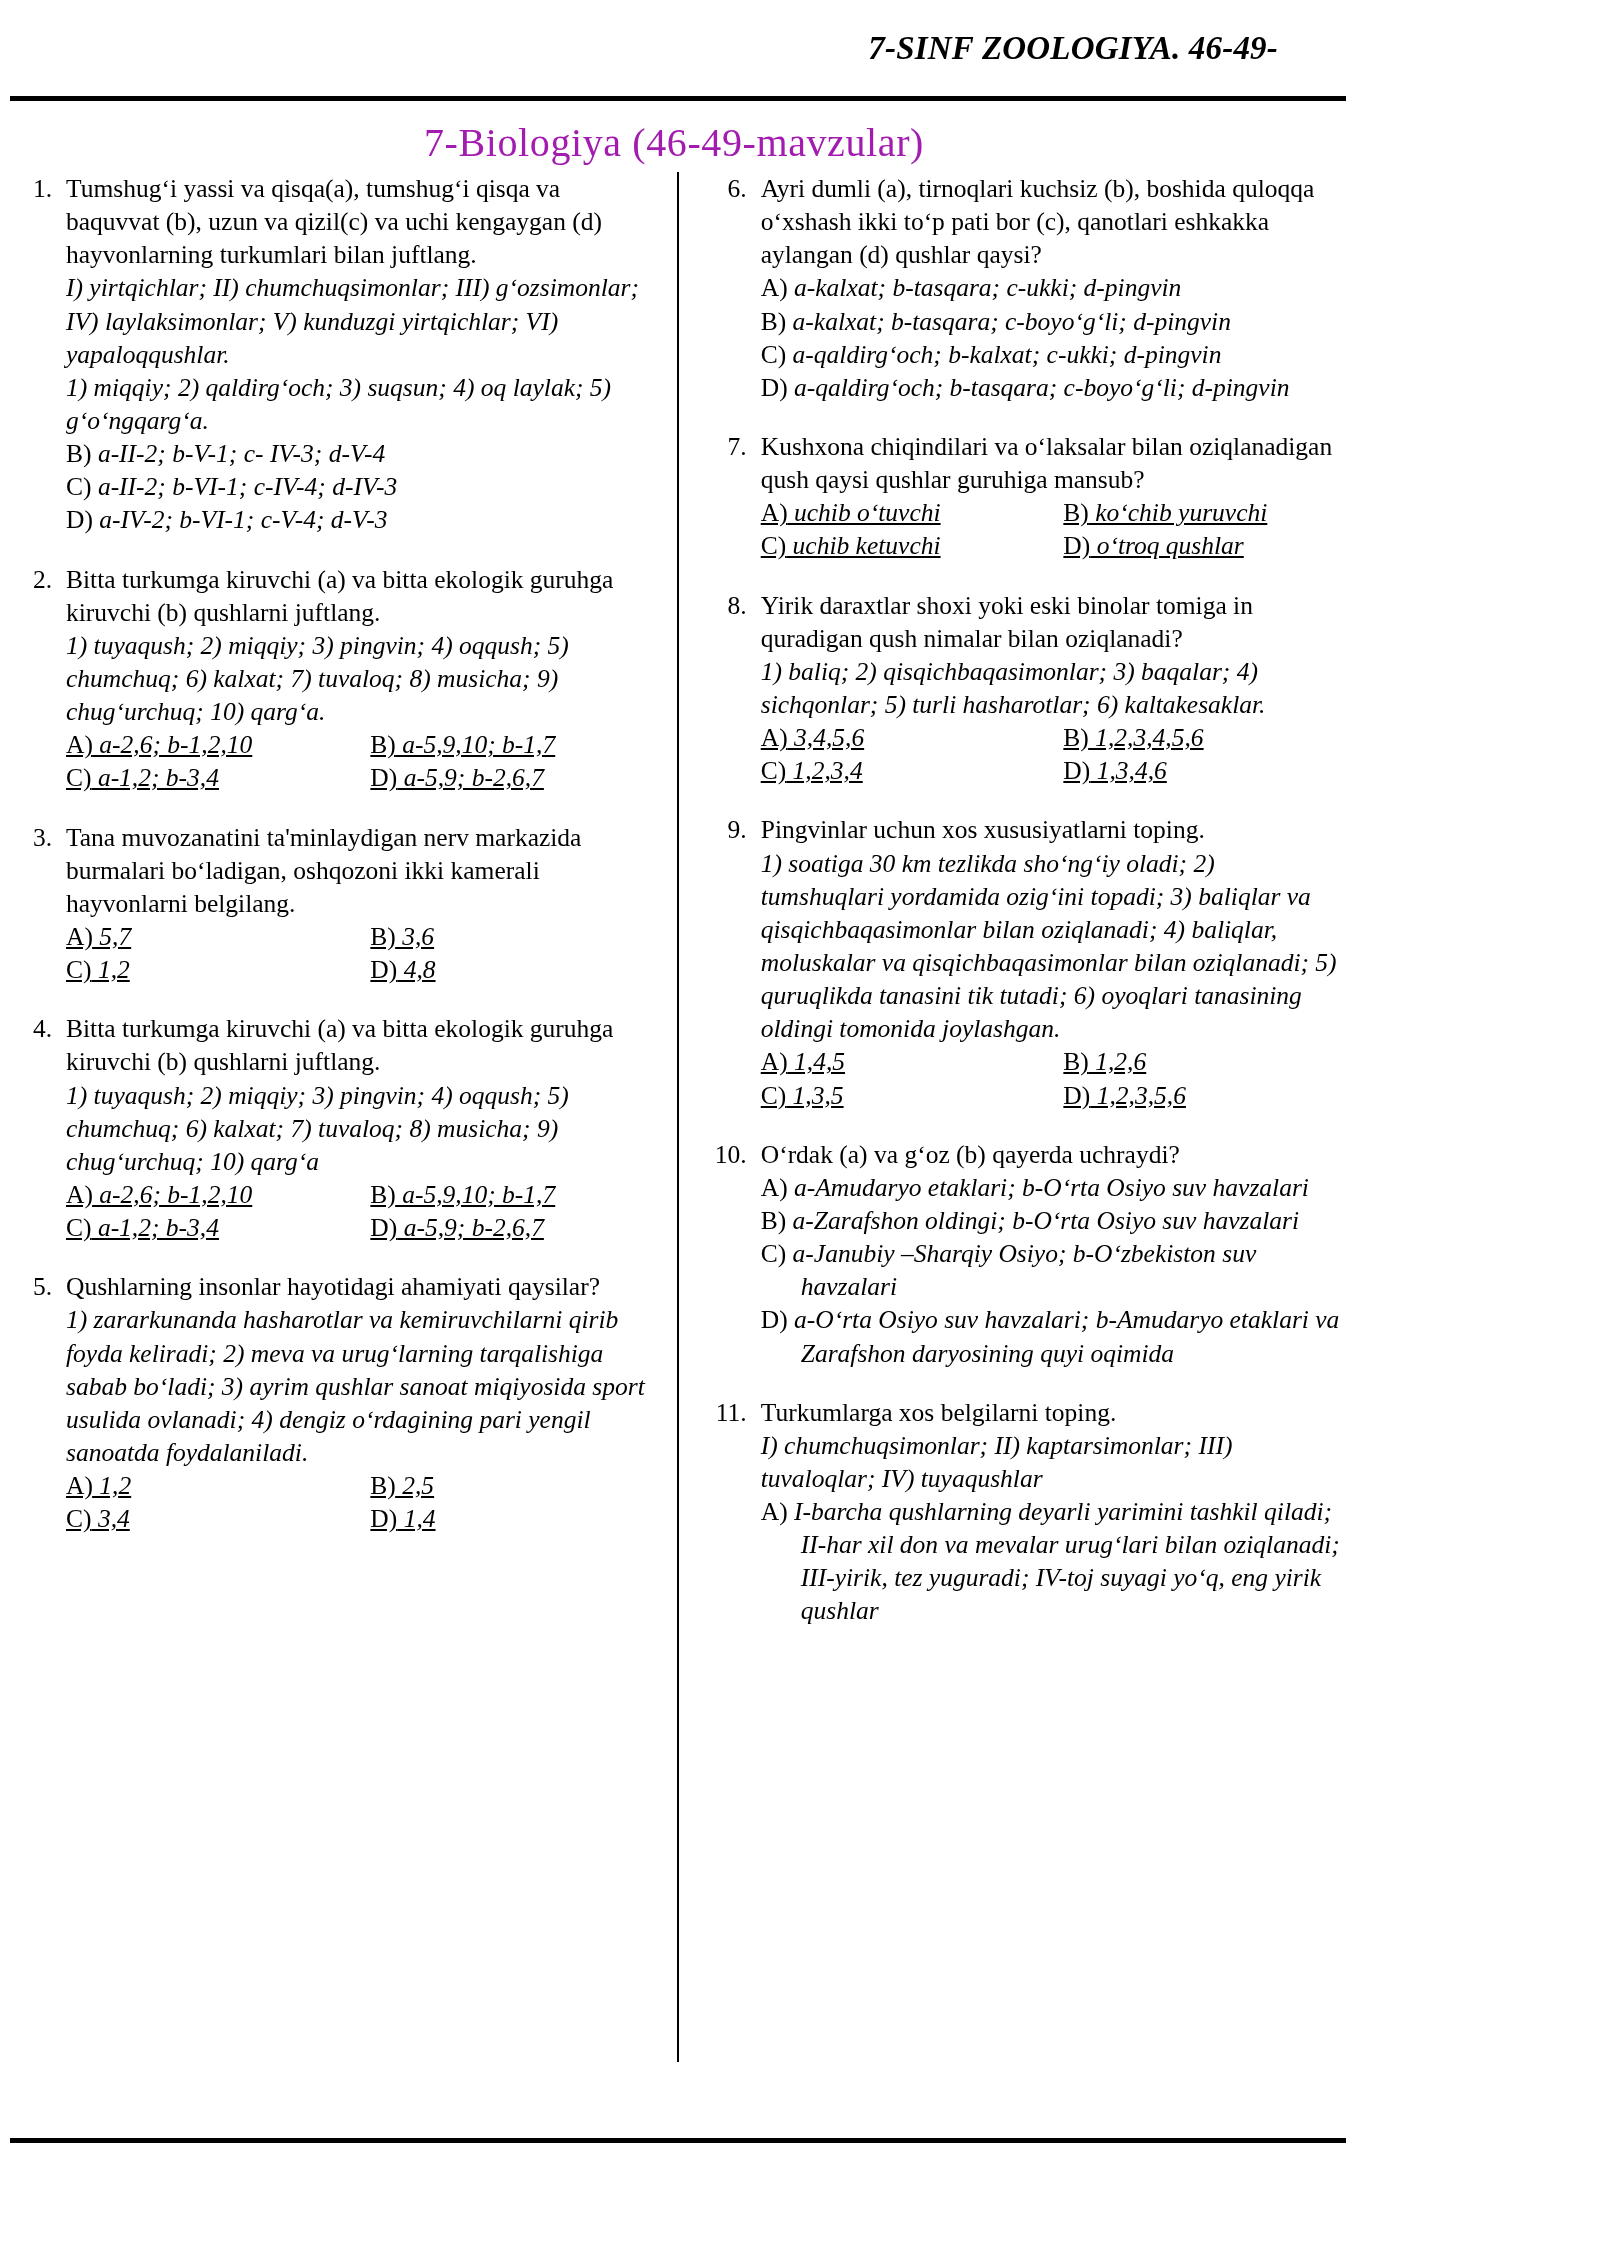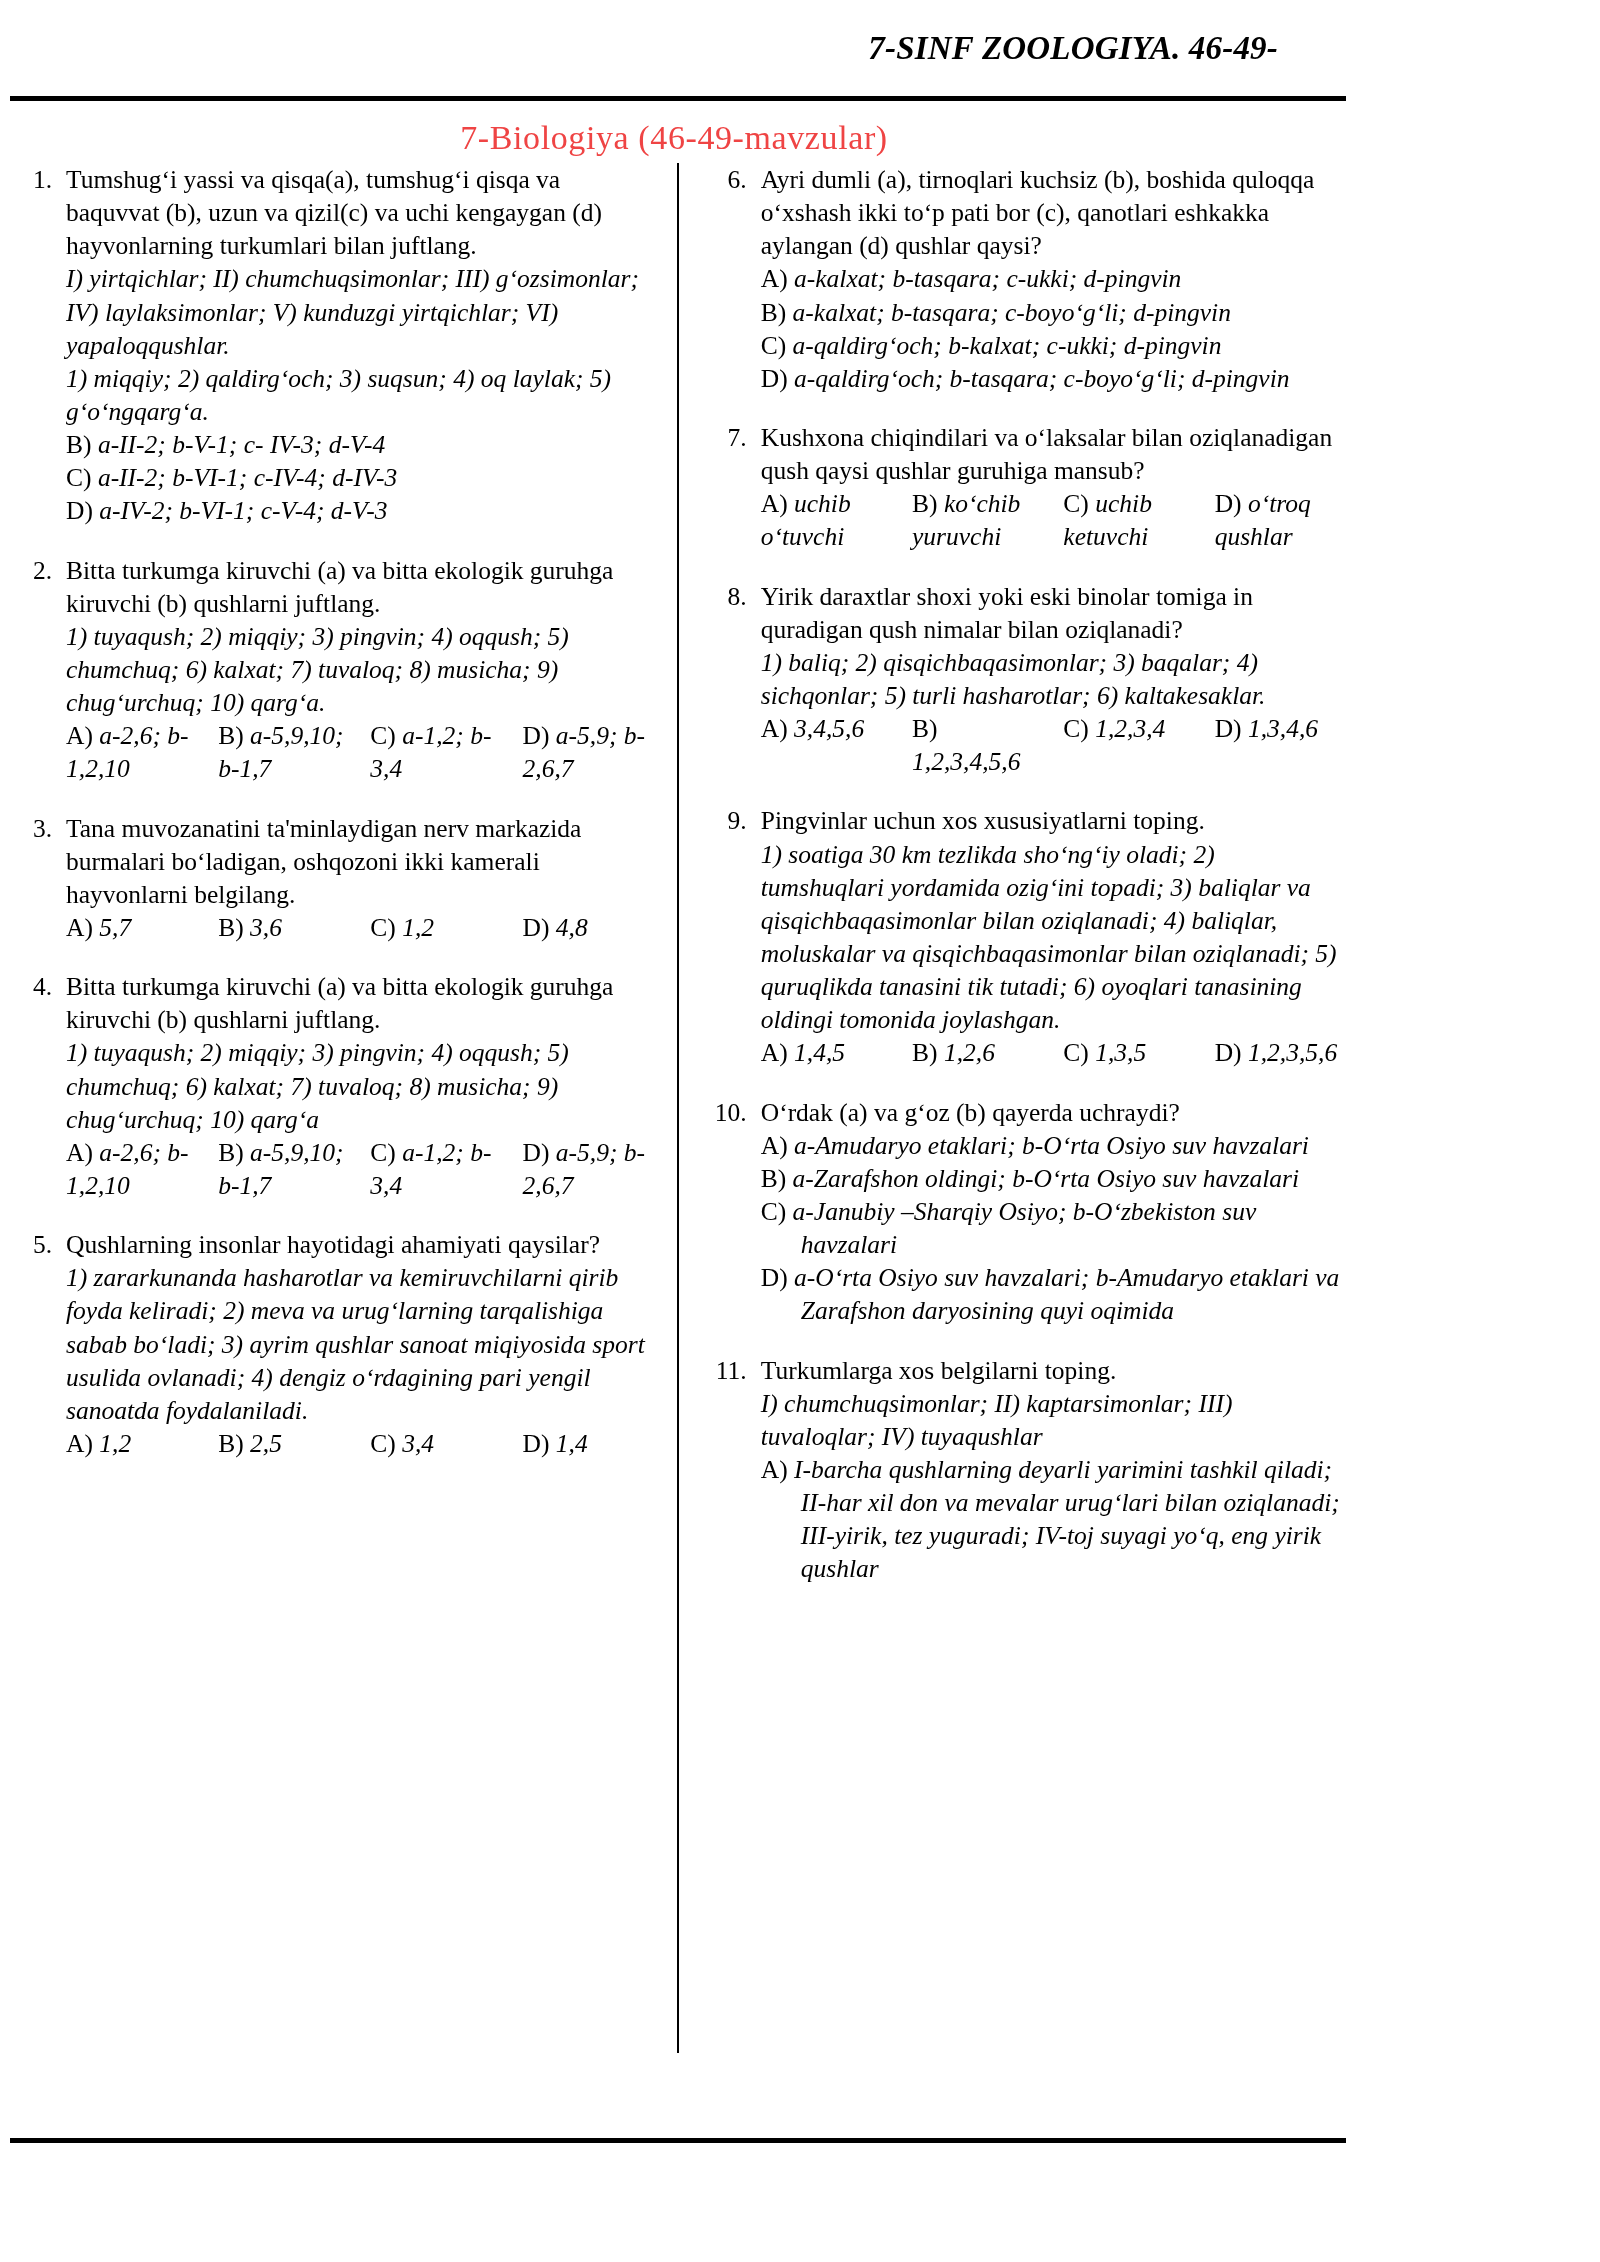"7-Biologiya (46-49-mavzular)" .doc-title { color: #ef4444 -> #a21caf; font-size: 34px -> 40px }
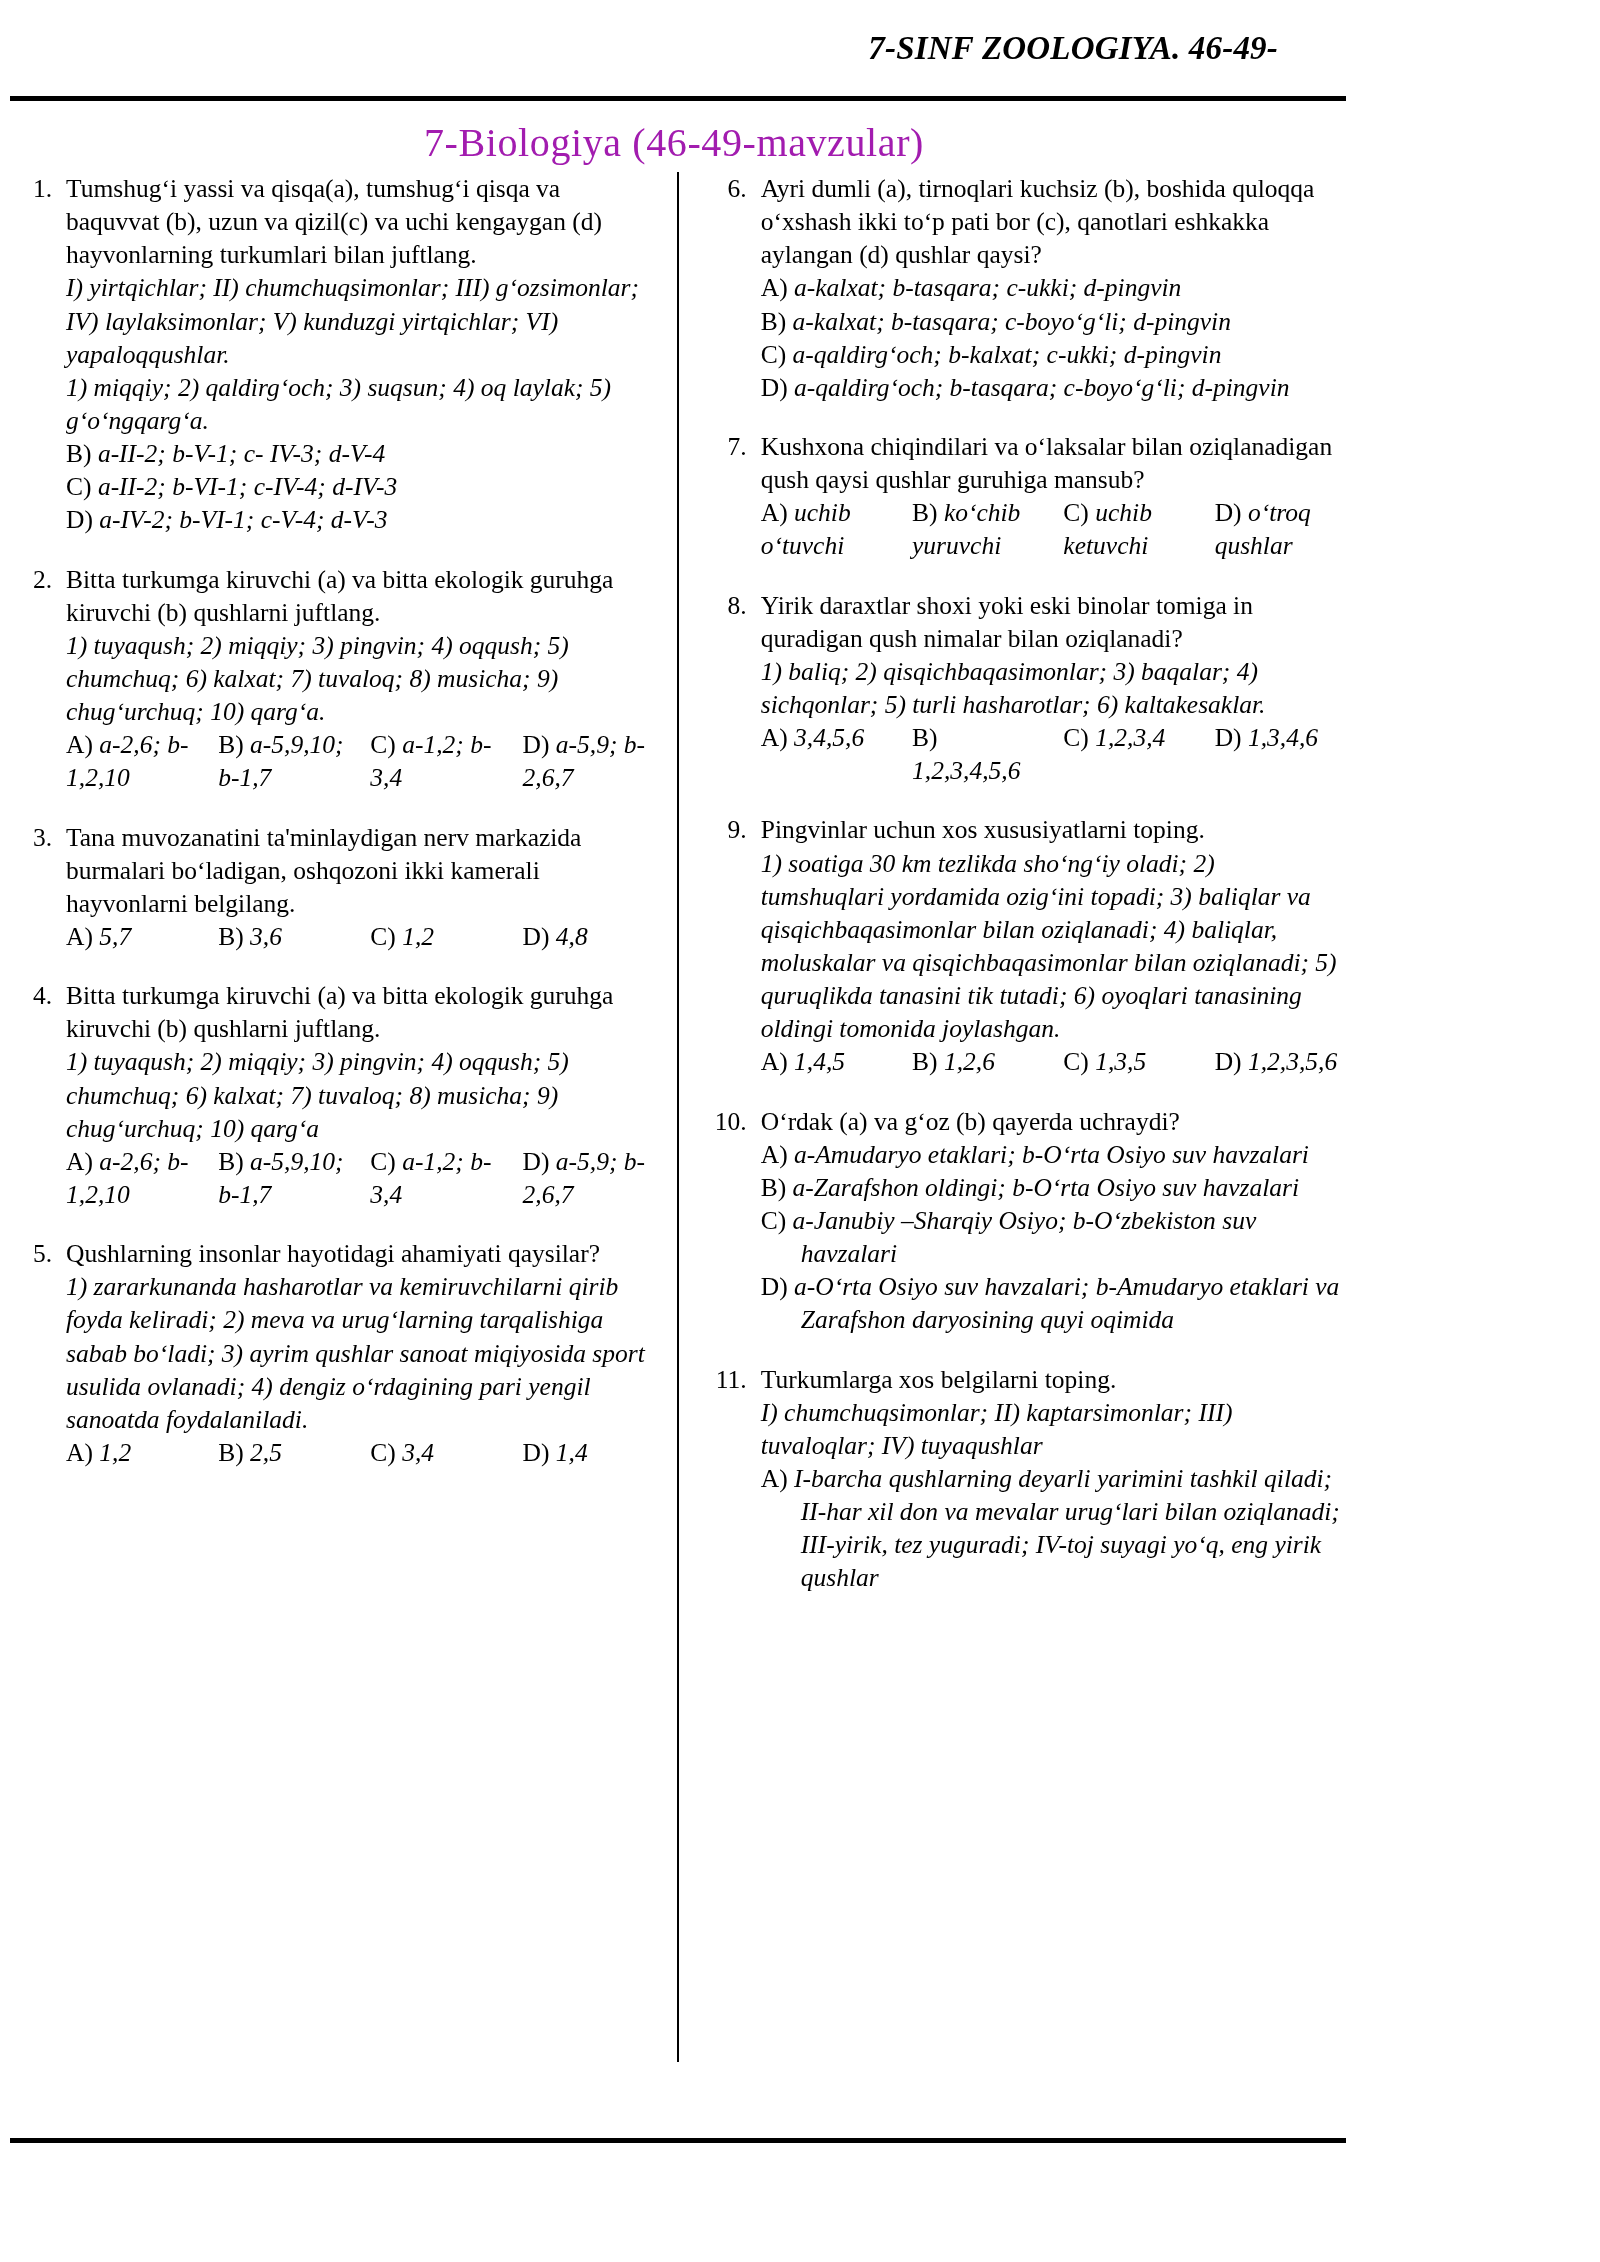"A) uchib o‘tuvchi" .opts-grid { grid-template-columns: 1fr 1fr 1fr 1fr -> 1fr 1fr; text-decoration: none -> underline }
